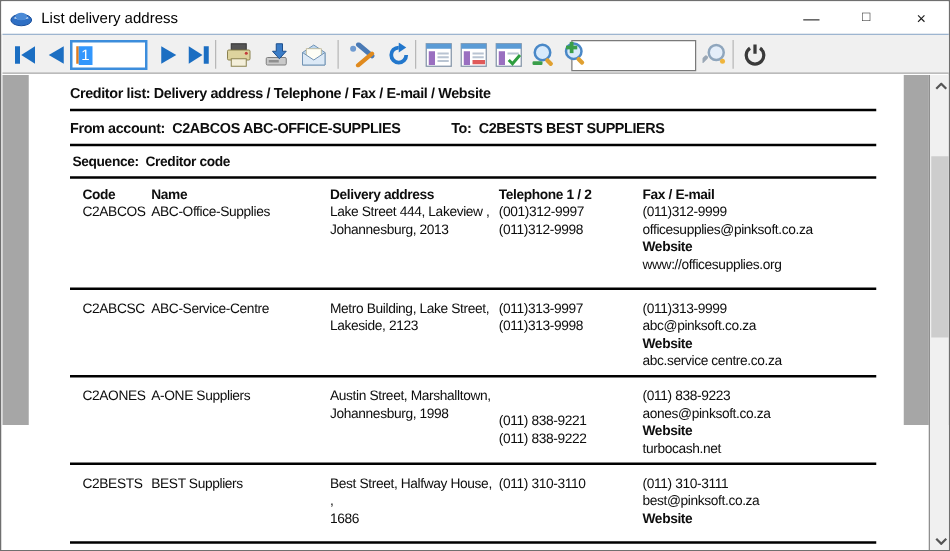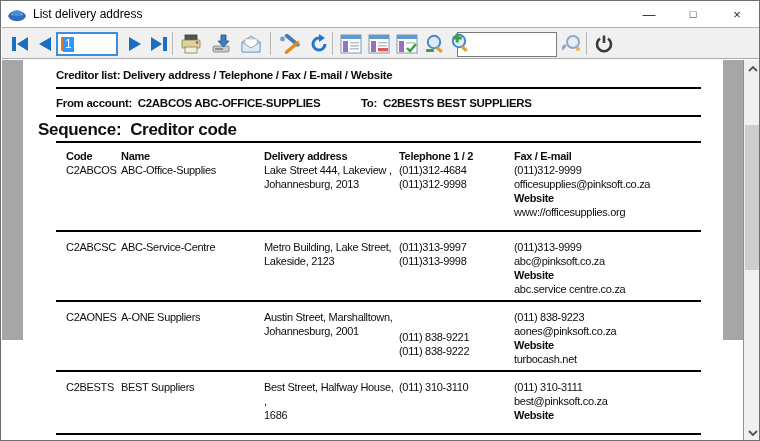"Sequence: Creditor code" div.abs { font-size: 17px -> 11px; left: 15px -> 35px }
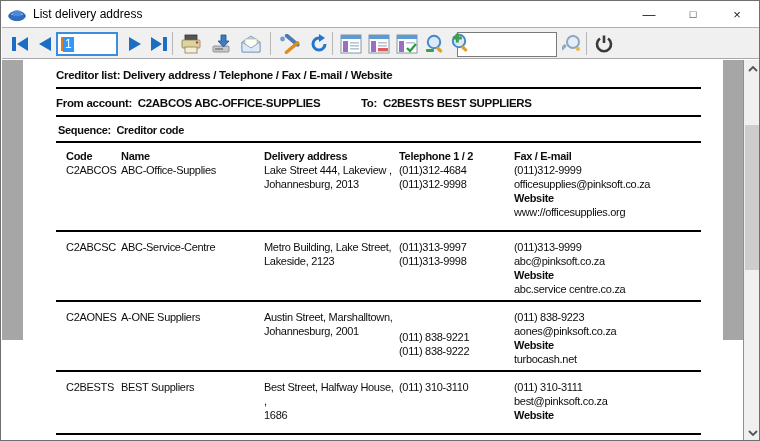"(011)312-4684" div { text: 011)312-4684 -> 001)312-9997 }
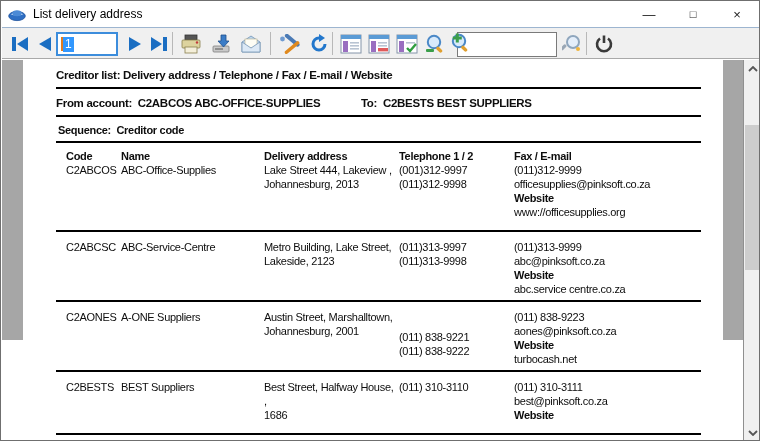"Johannesburg, 2001" div { text: 2001 -> 1998 }
